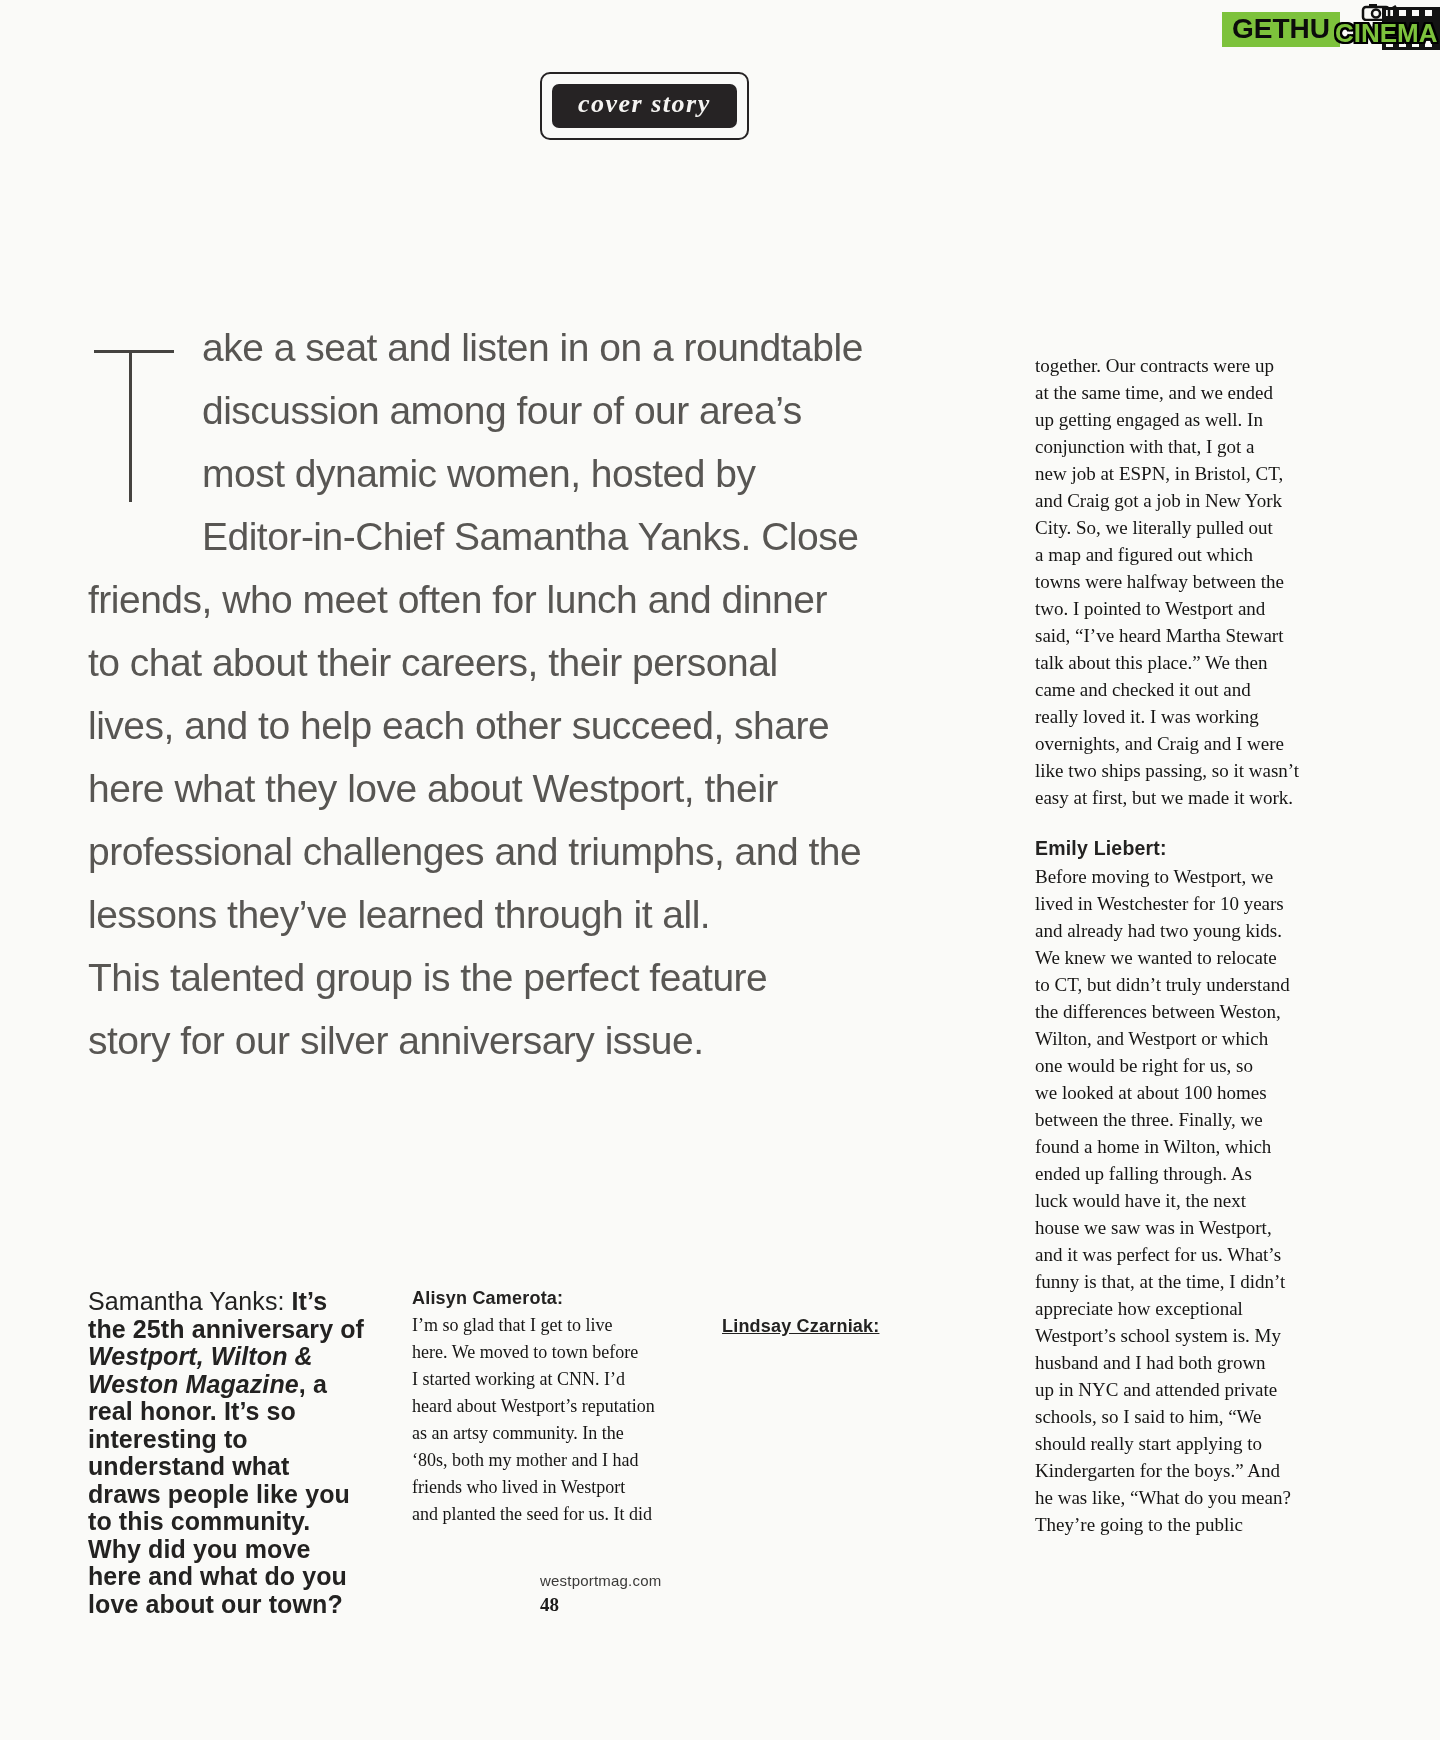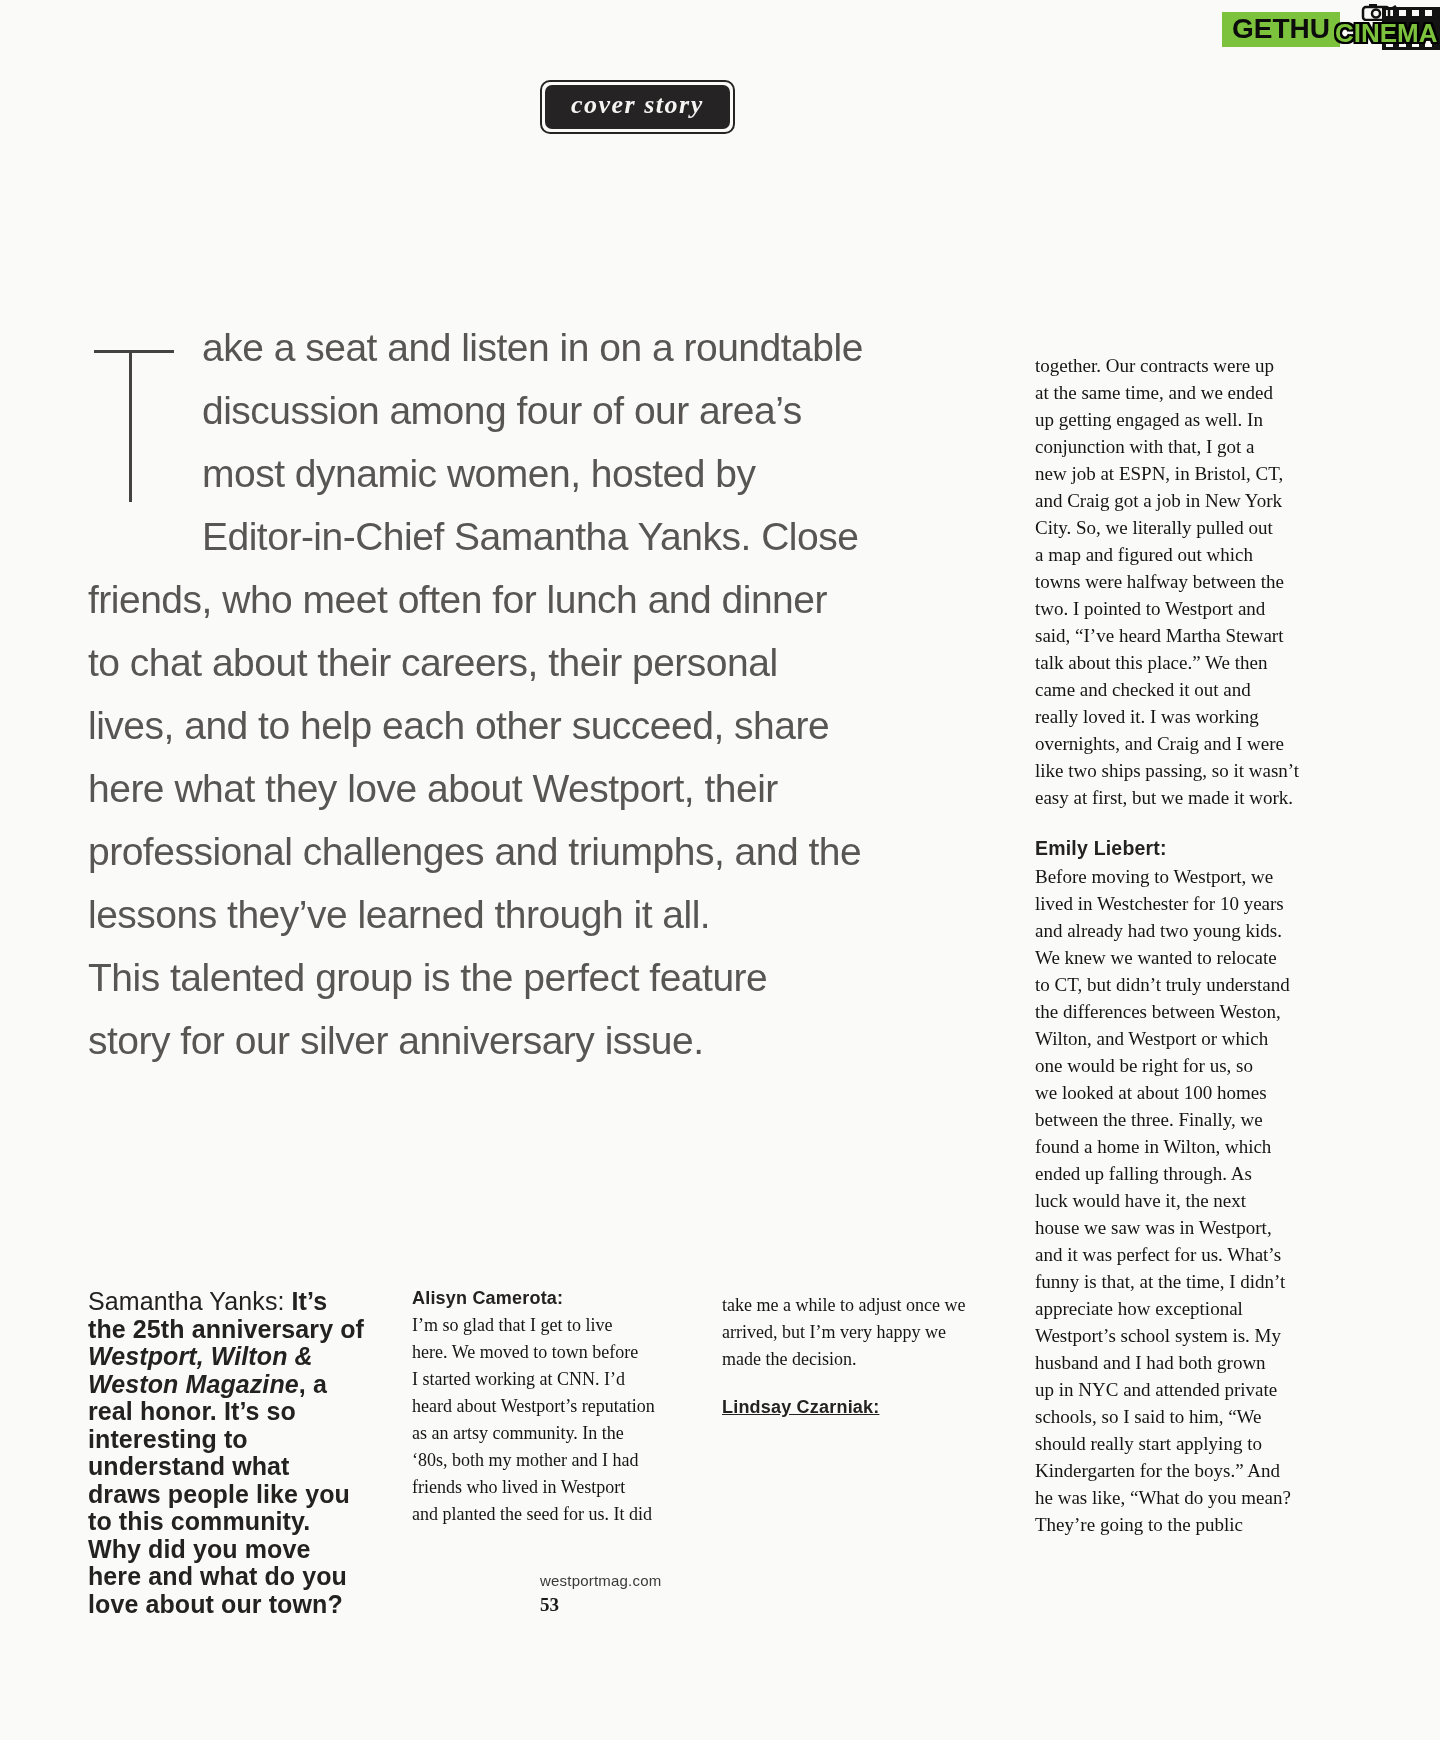"cover story" .badge-outer { padding: 3px -> 10px; top: 80px -> 72px }
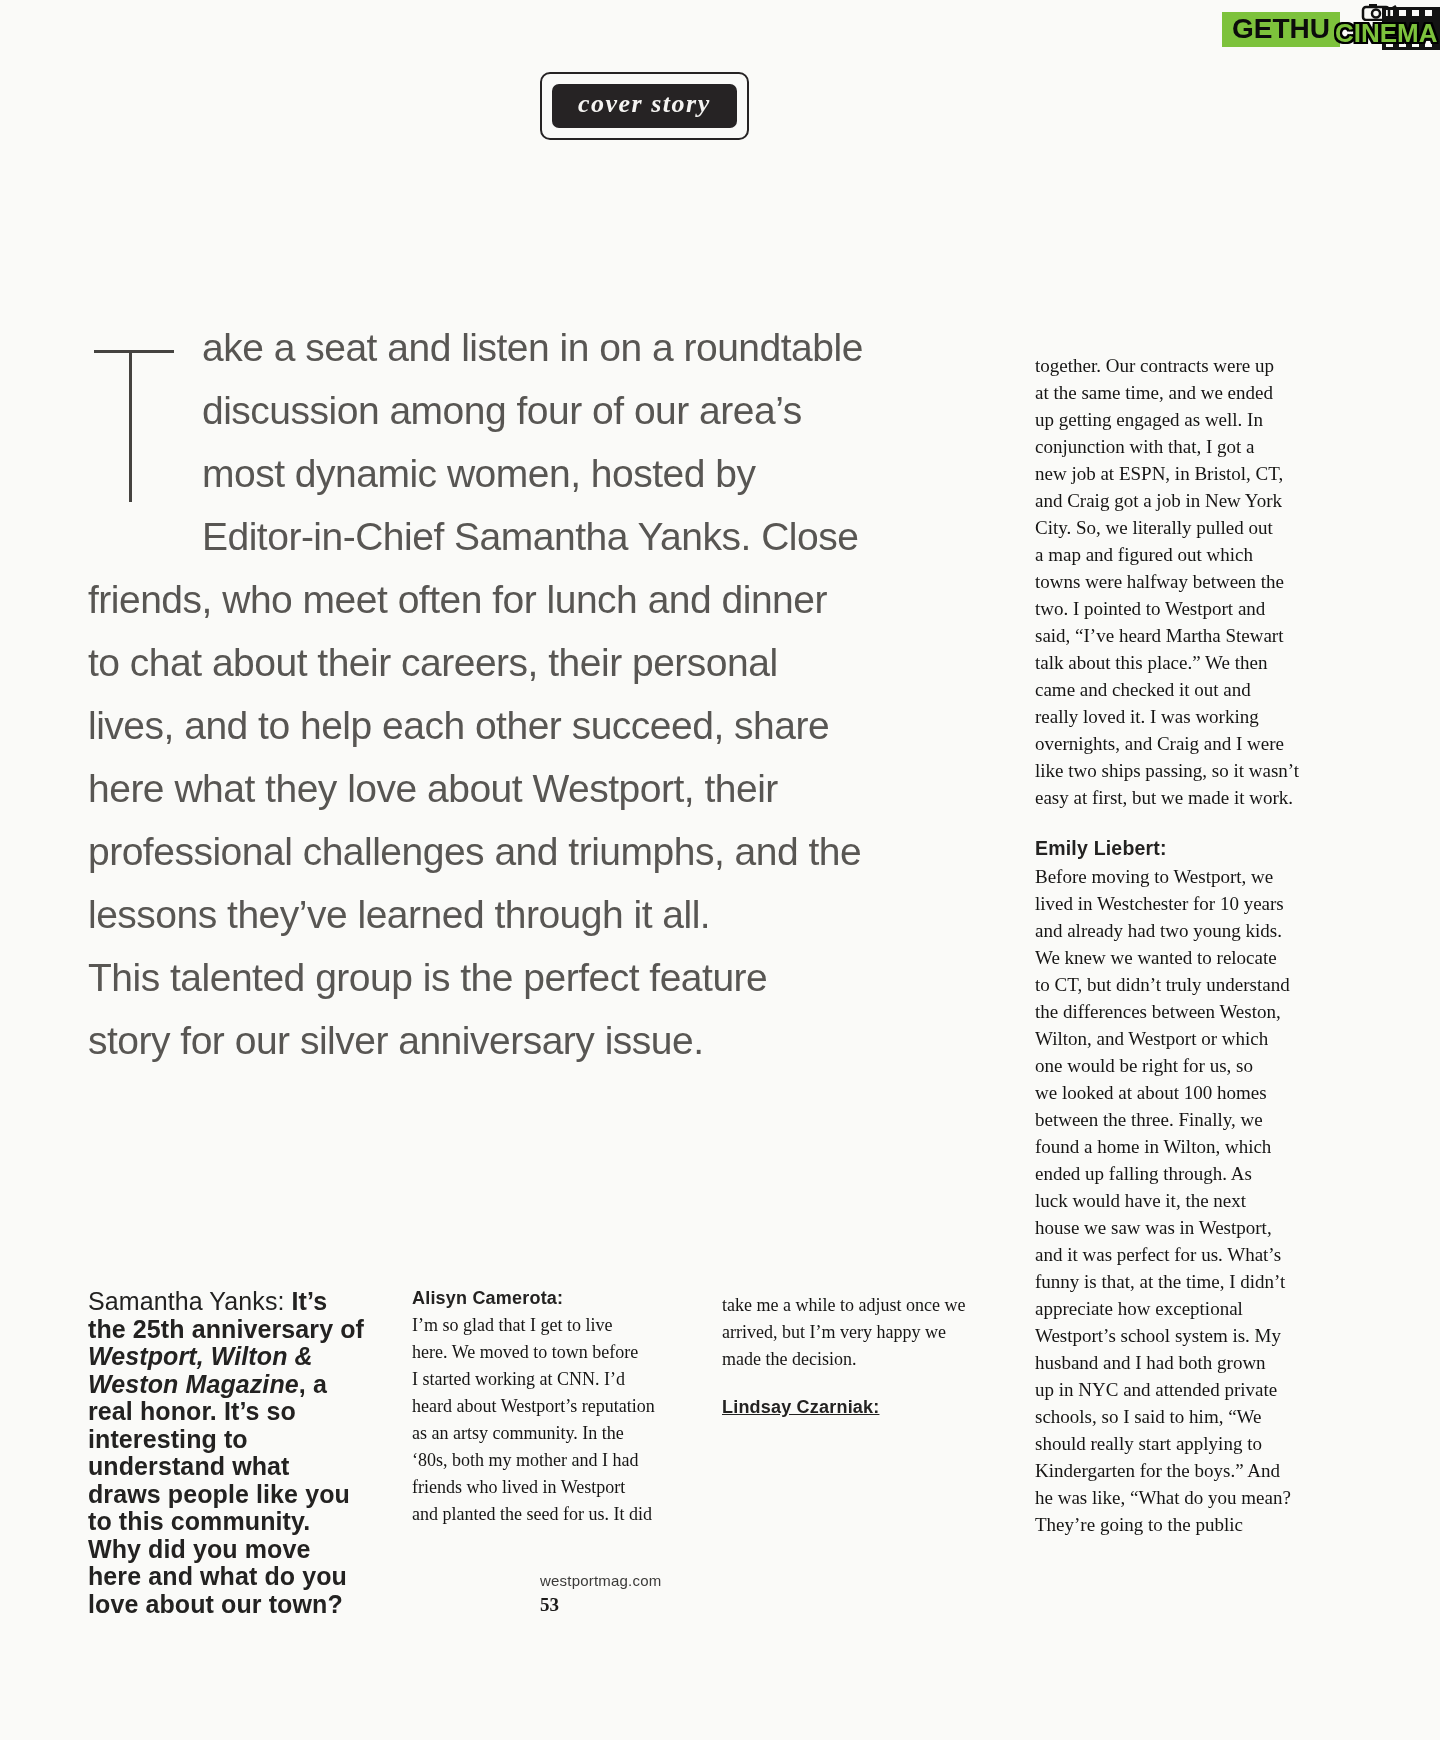"take me a while to" div.qa-serif { html: <div>take me a while to adjust once we arrived, but I’m very happy we made the decision.</div> -> none }
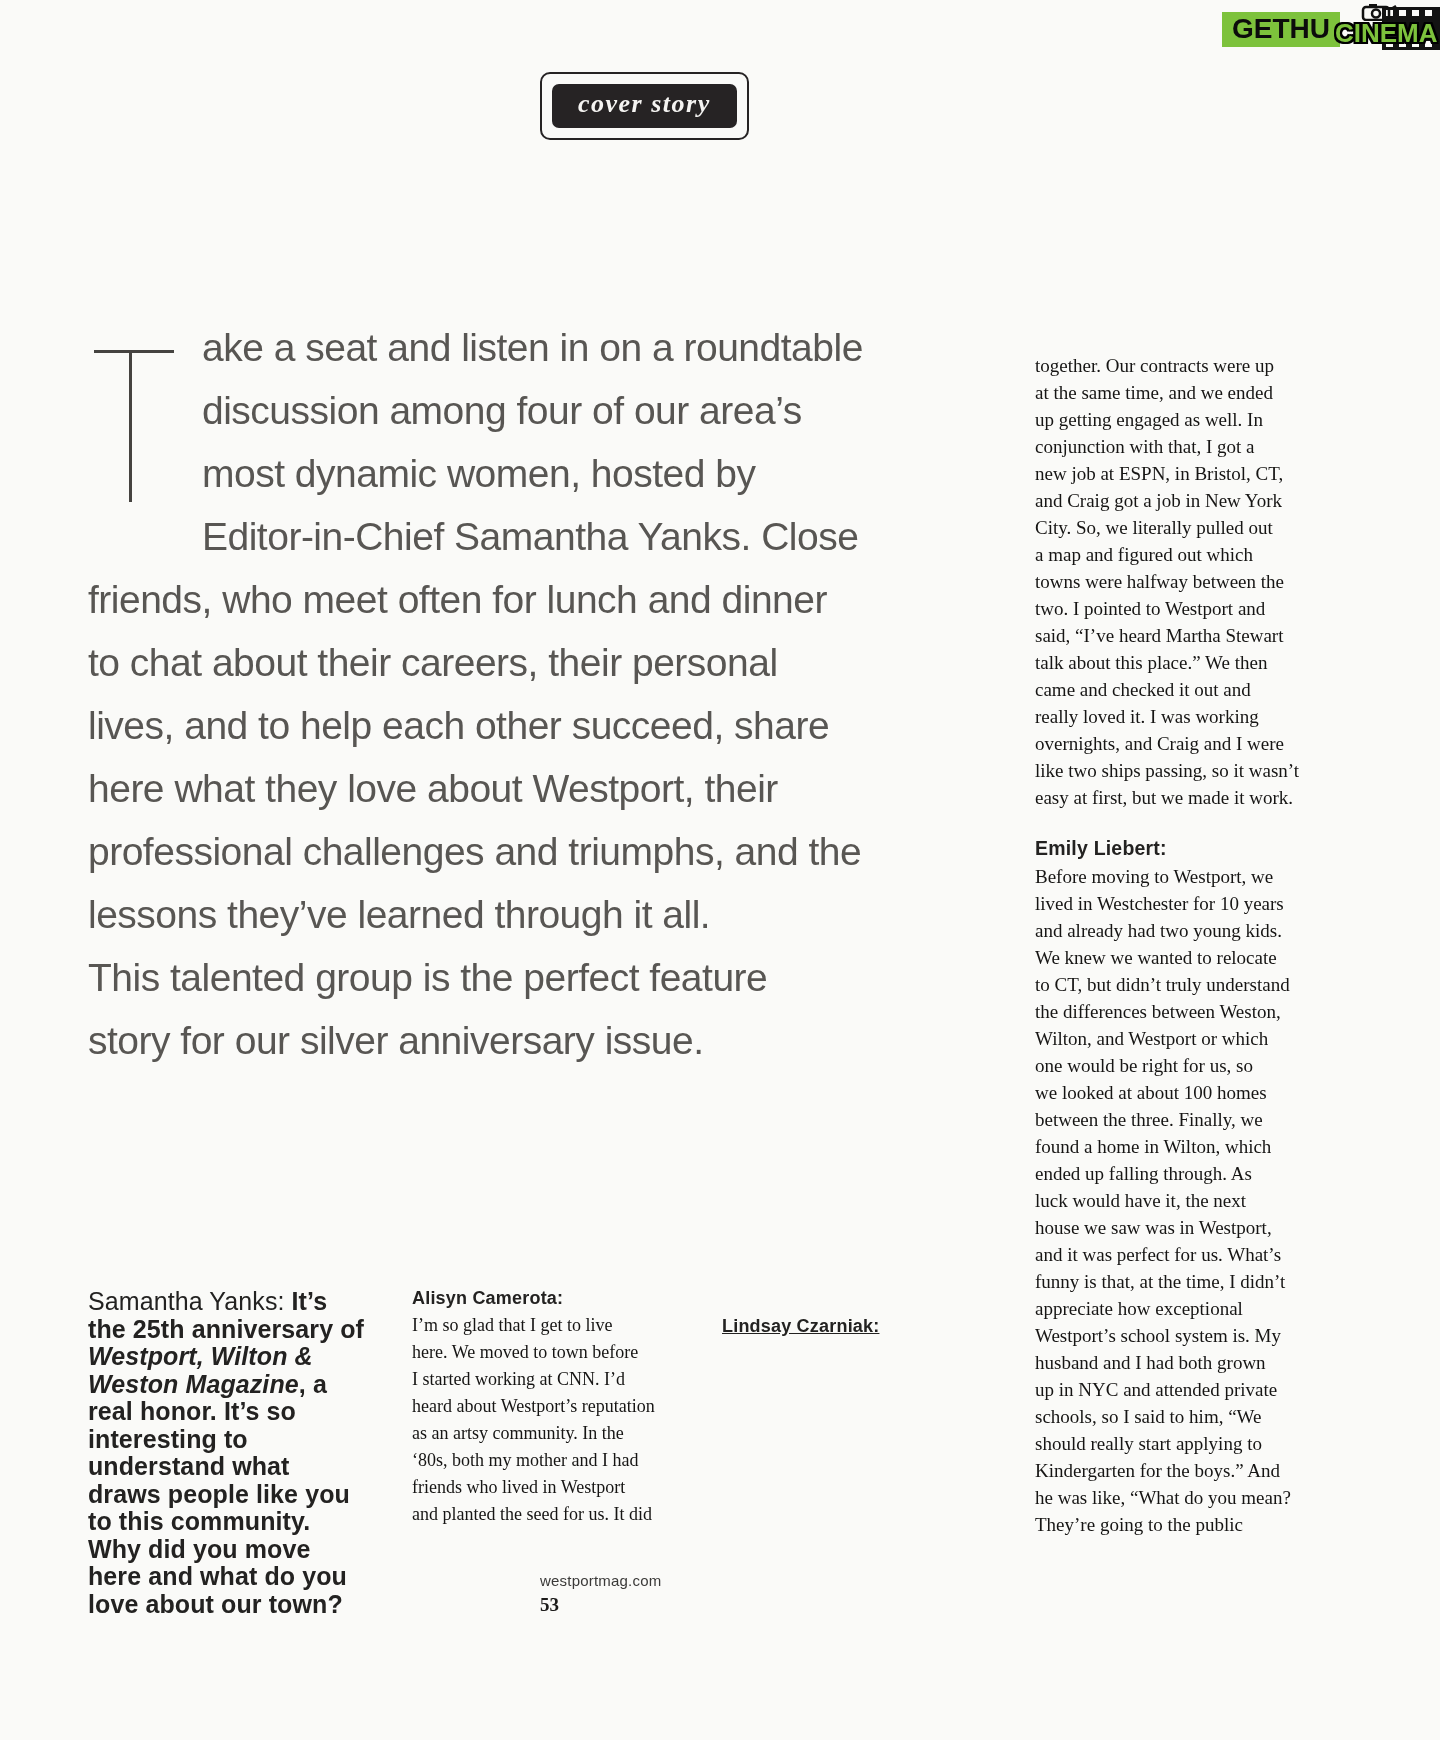"53" div.pagenum { text: 53 -> 48 }
